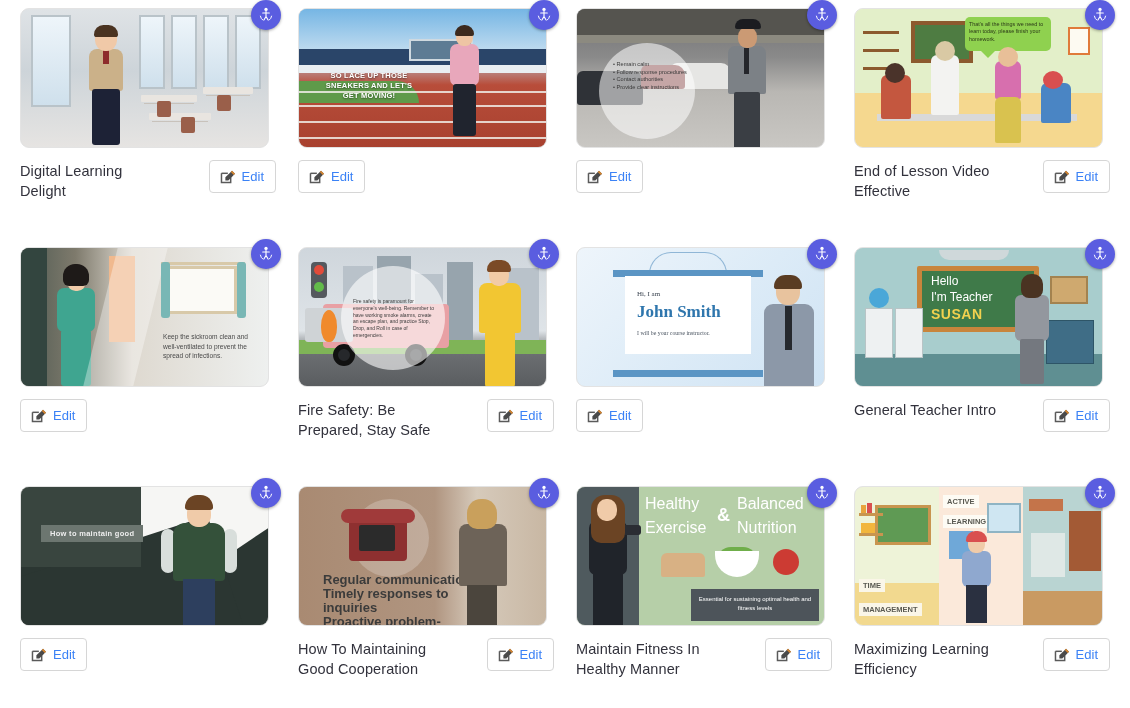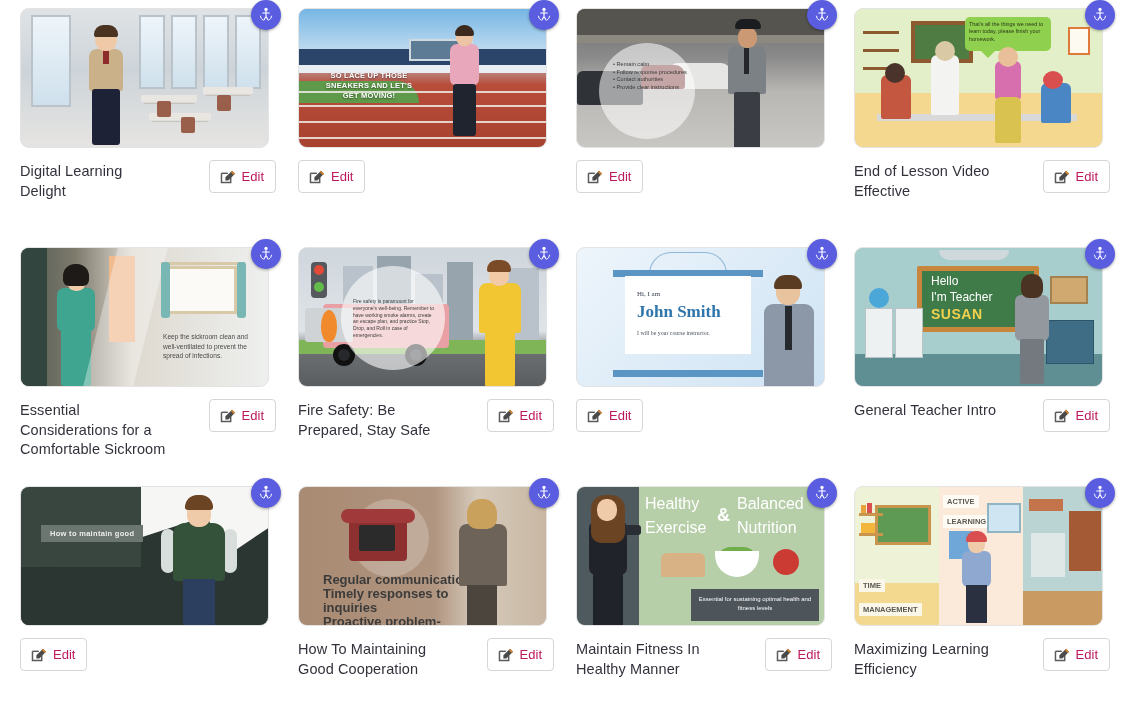"Edit" .edit-btn span { color: #be185d -> #3b82f6 }
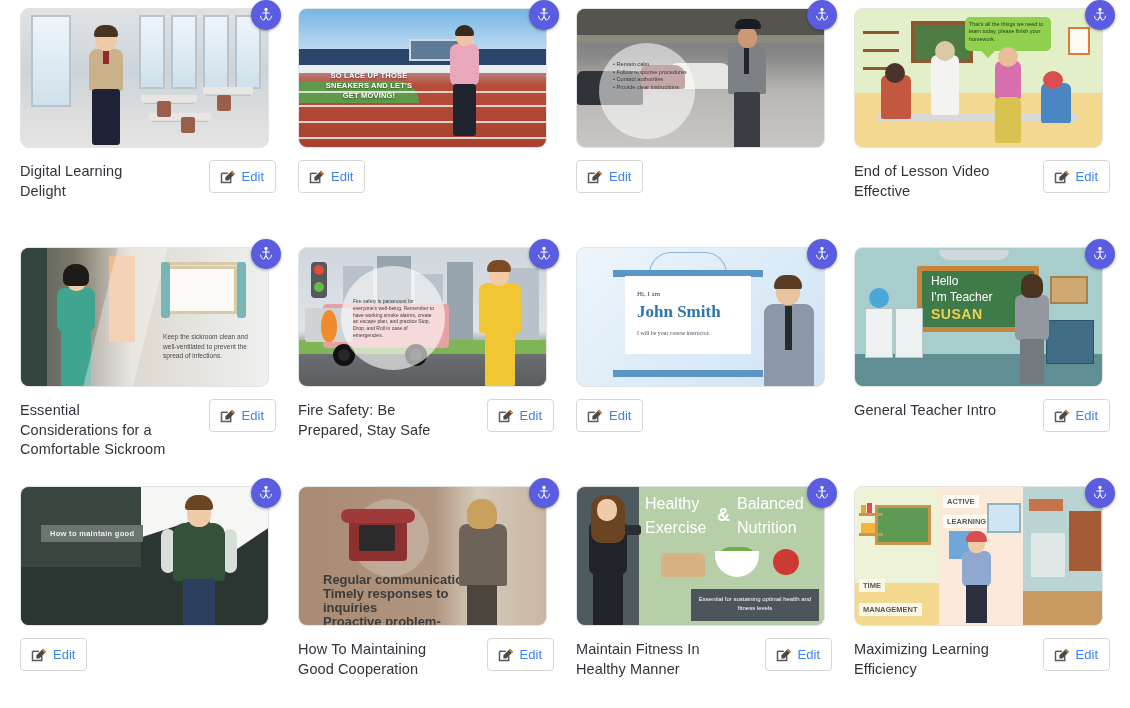"Essential Considerations for a" div.title { html: <div>Essential Considerations for a Comfortable Sickroom</div> -> none }
